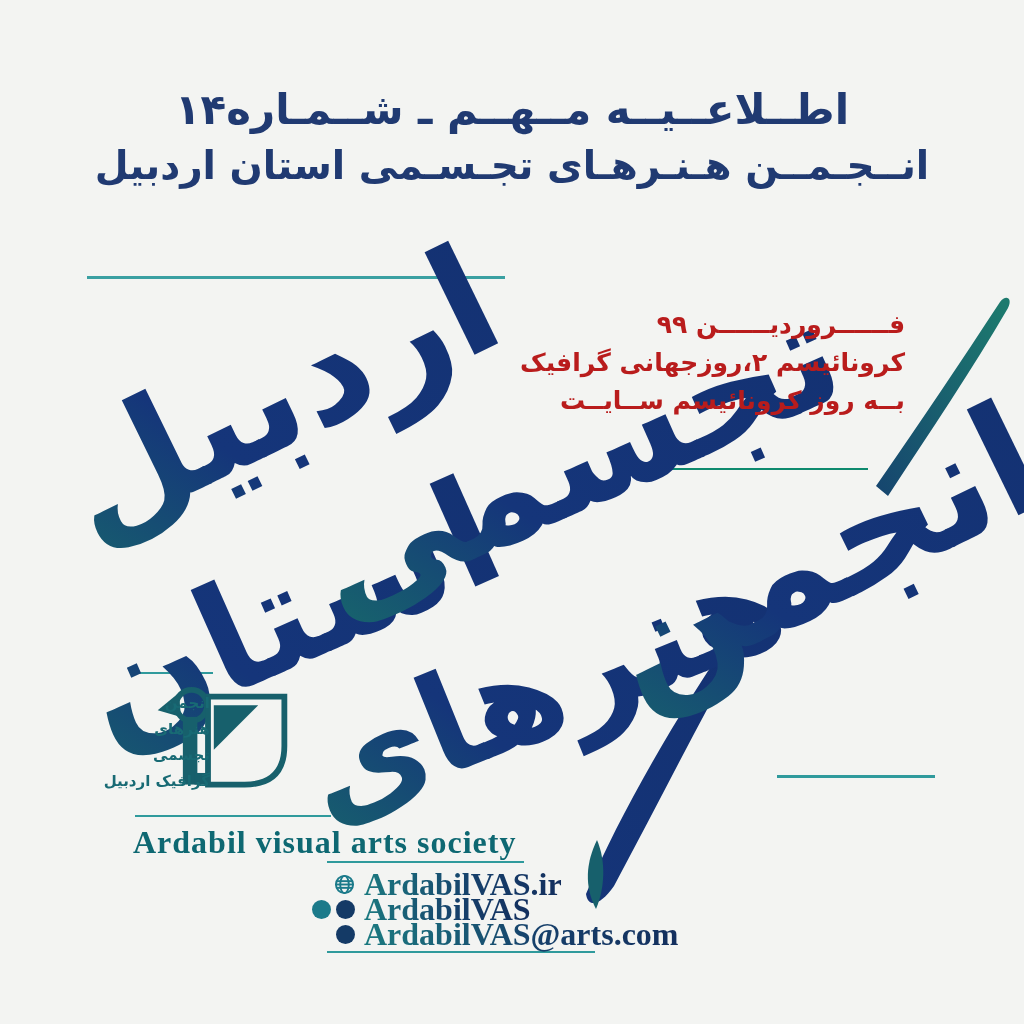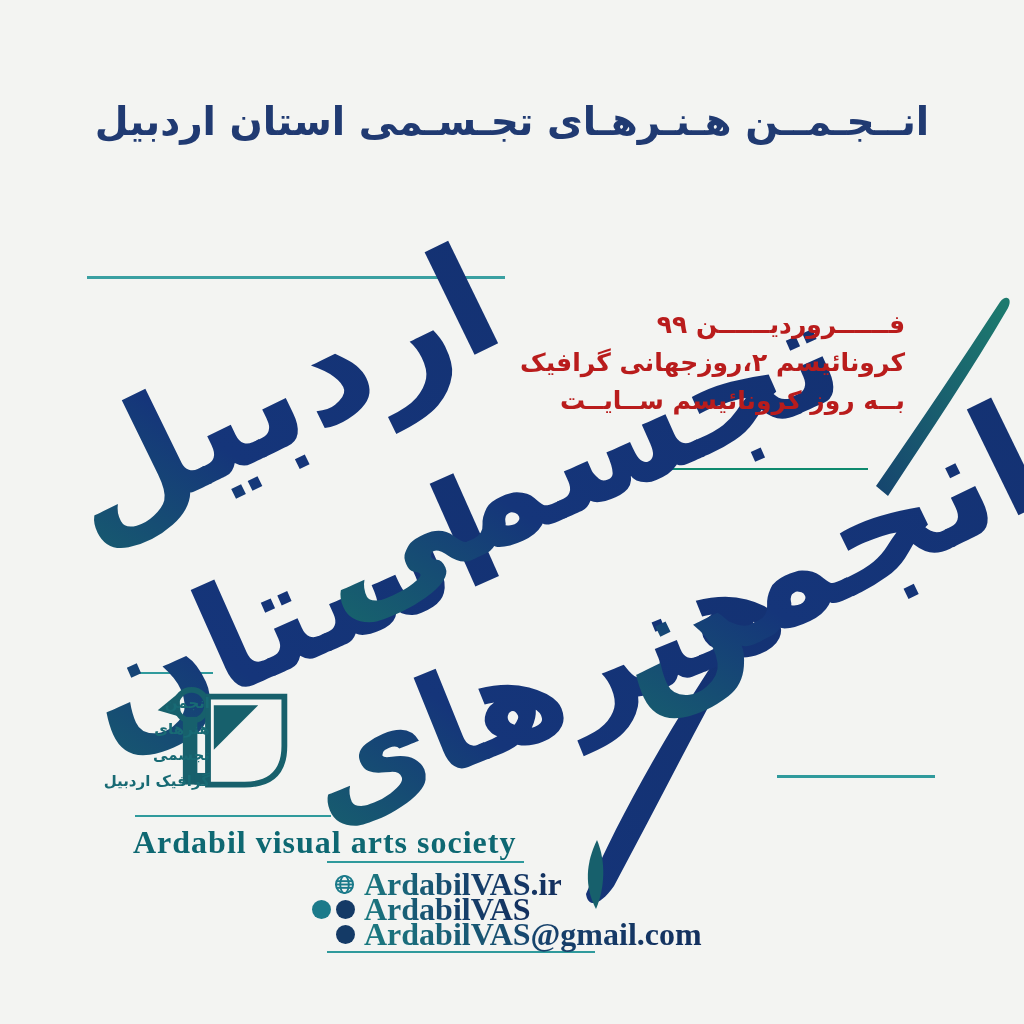"اطــلاعــیــه مــهــم ـ شــمـاره۱۴" div.h1 { html: none -> <div>اطــلاعــیــه مــهــم ـ شــمـاره۱۴</div> }
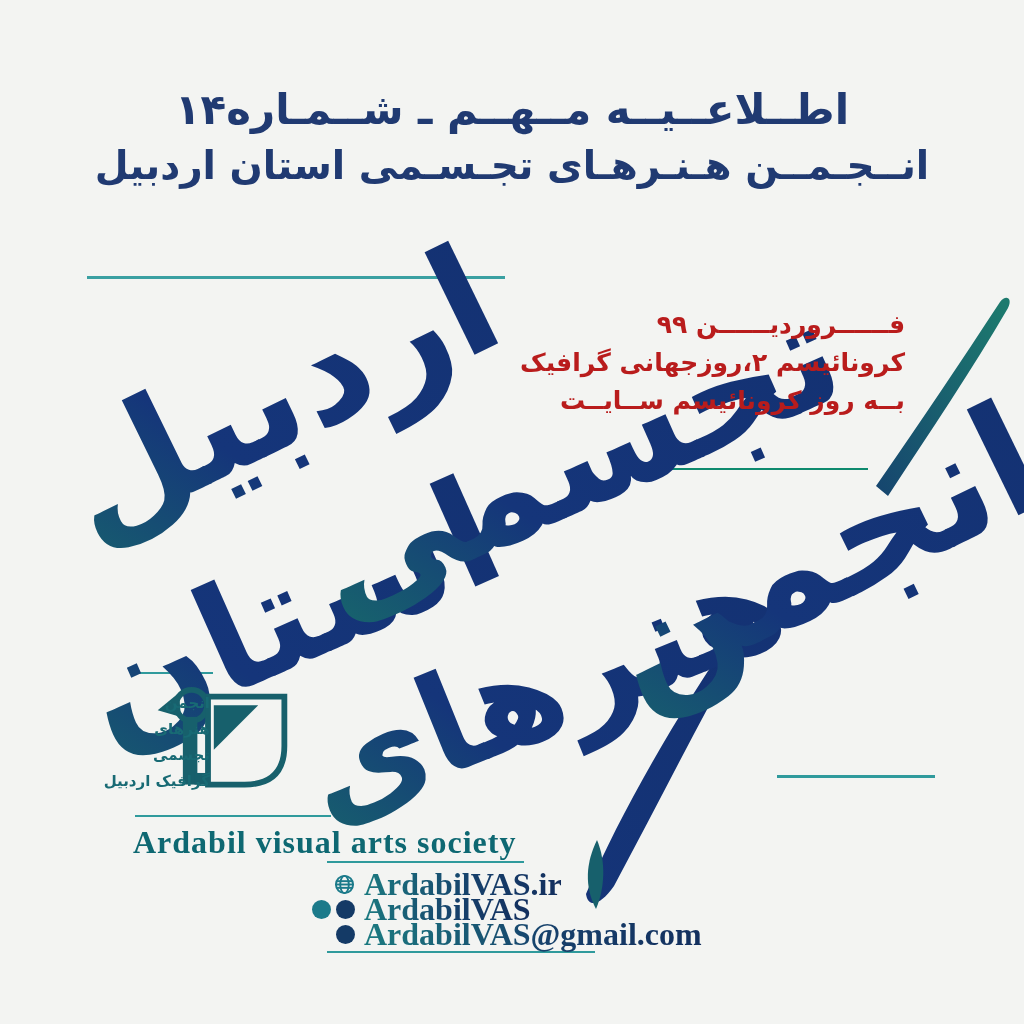"ArdabilVAS@gmail.com" span.contact-text { text: ArdabilVAS@gmail.com -> ArdabilVAS@arts.com }
